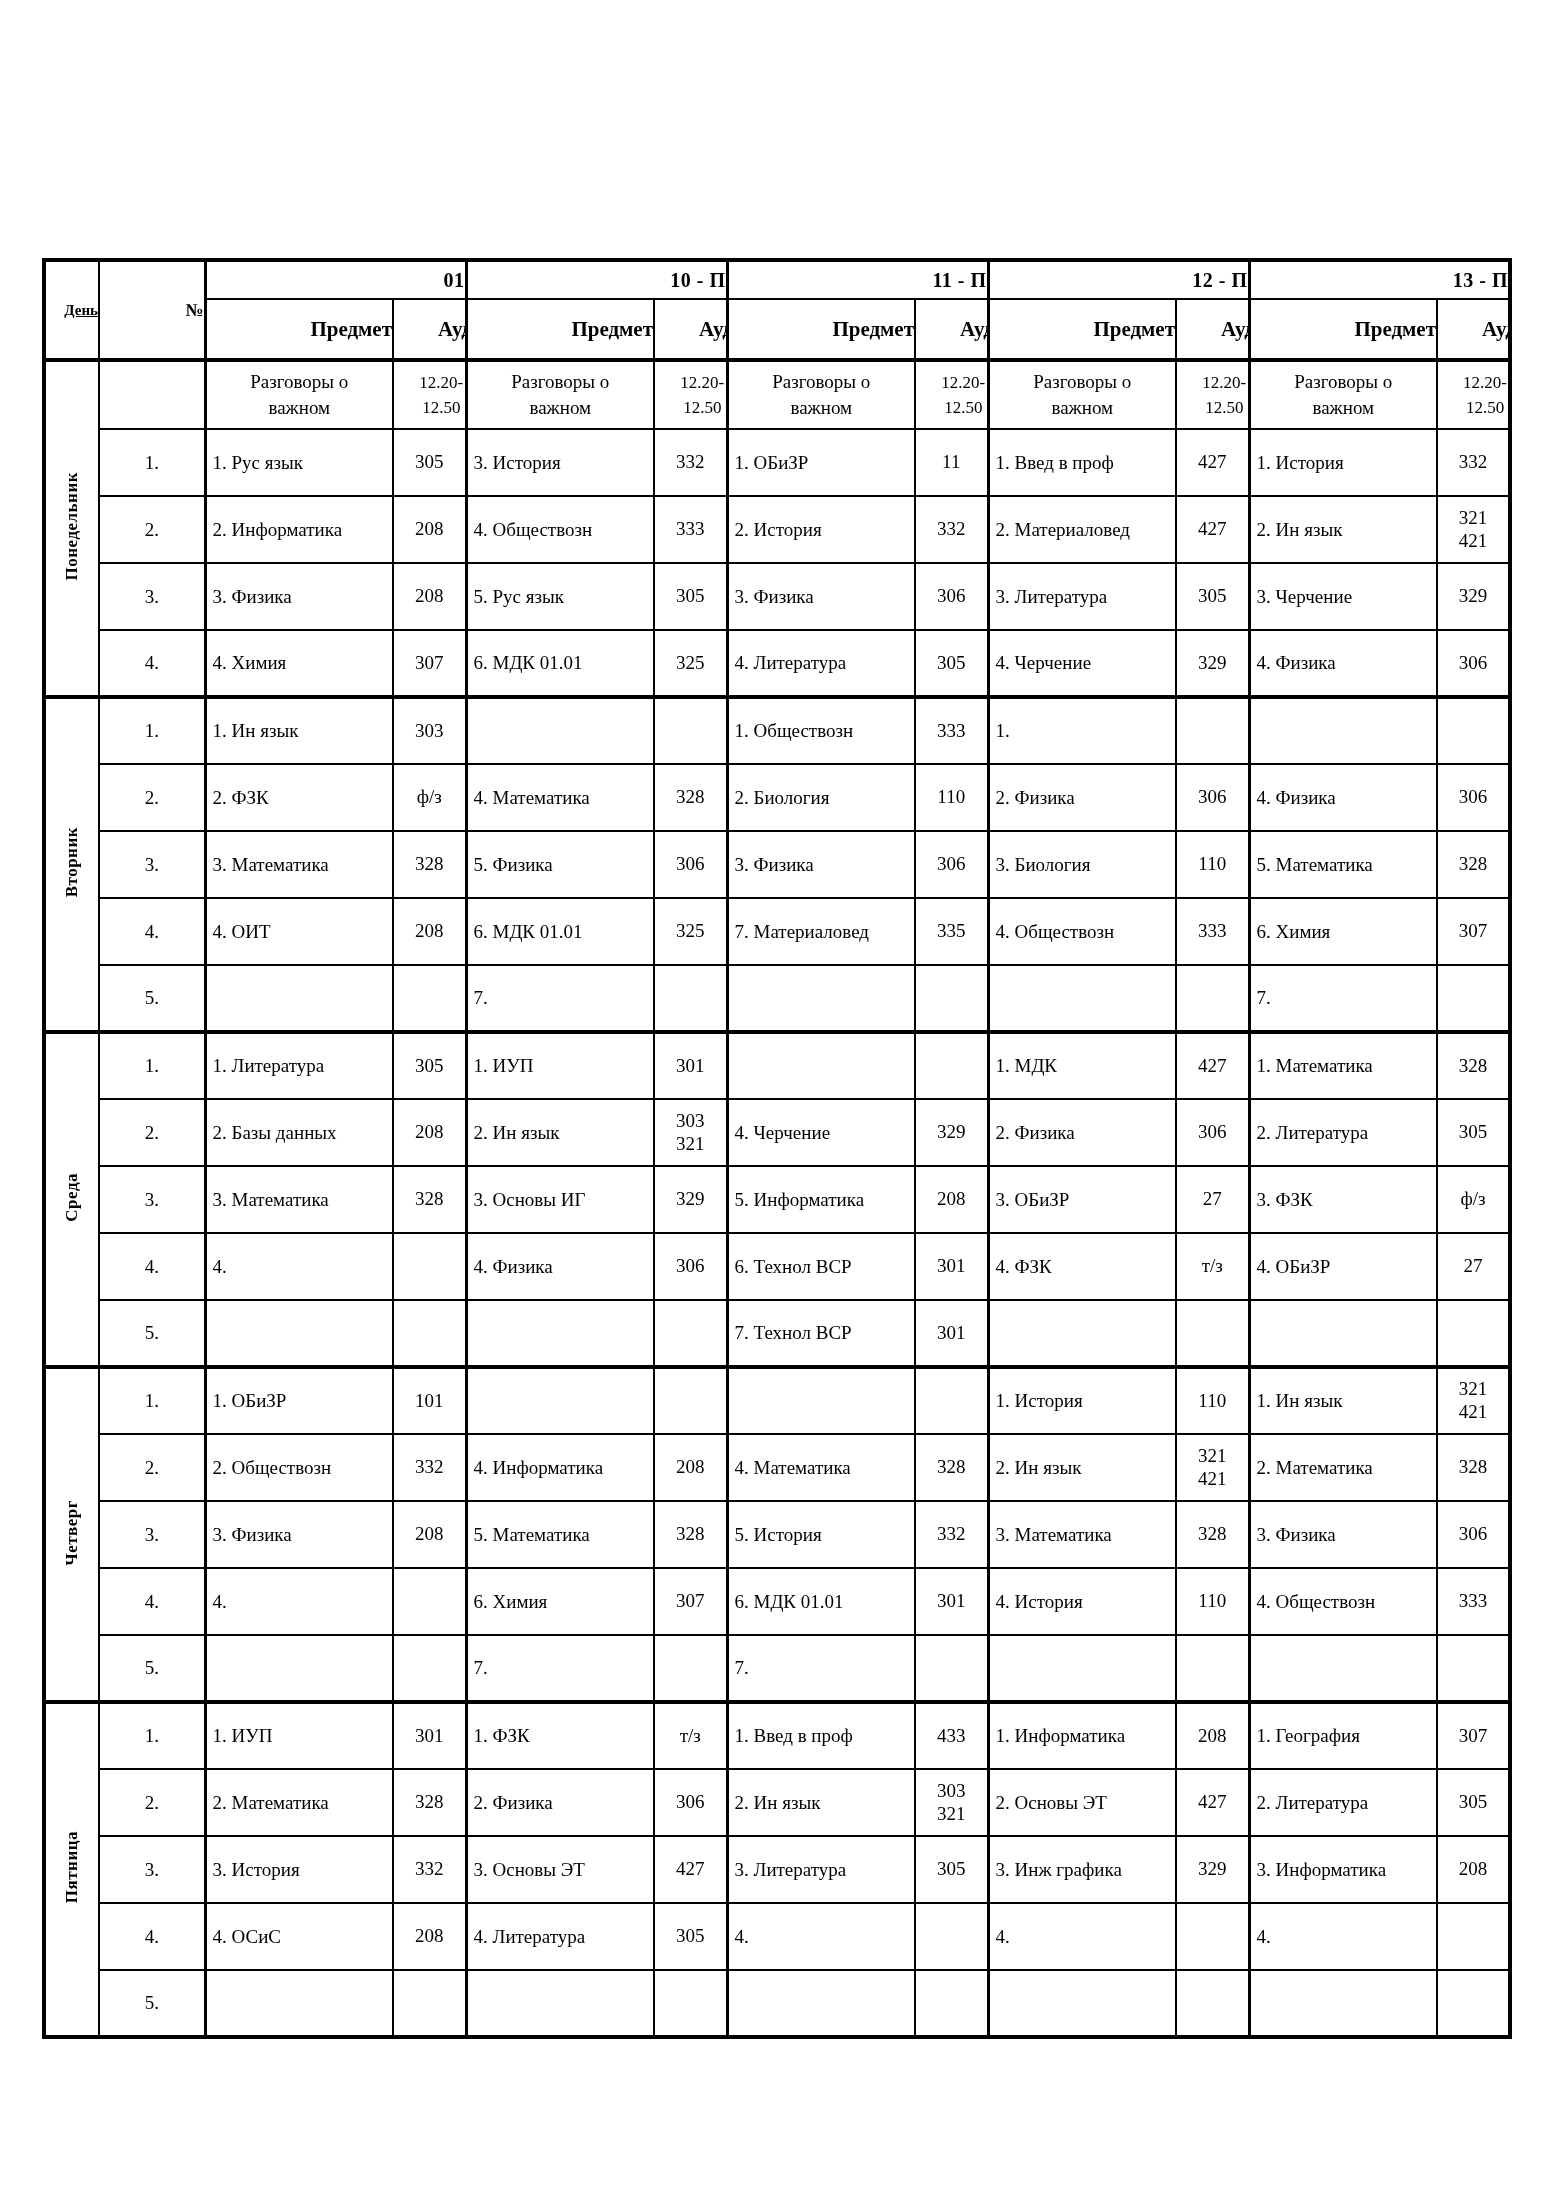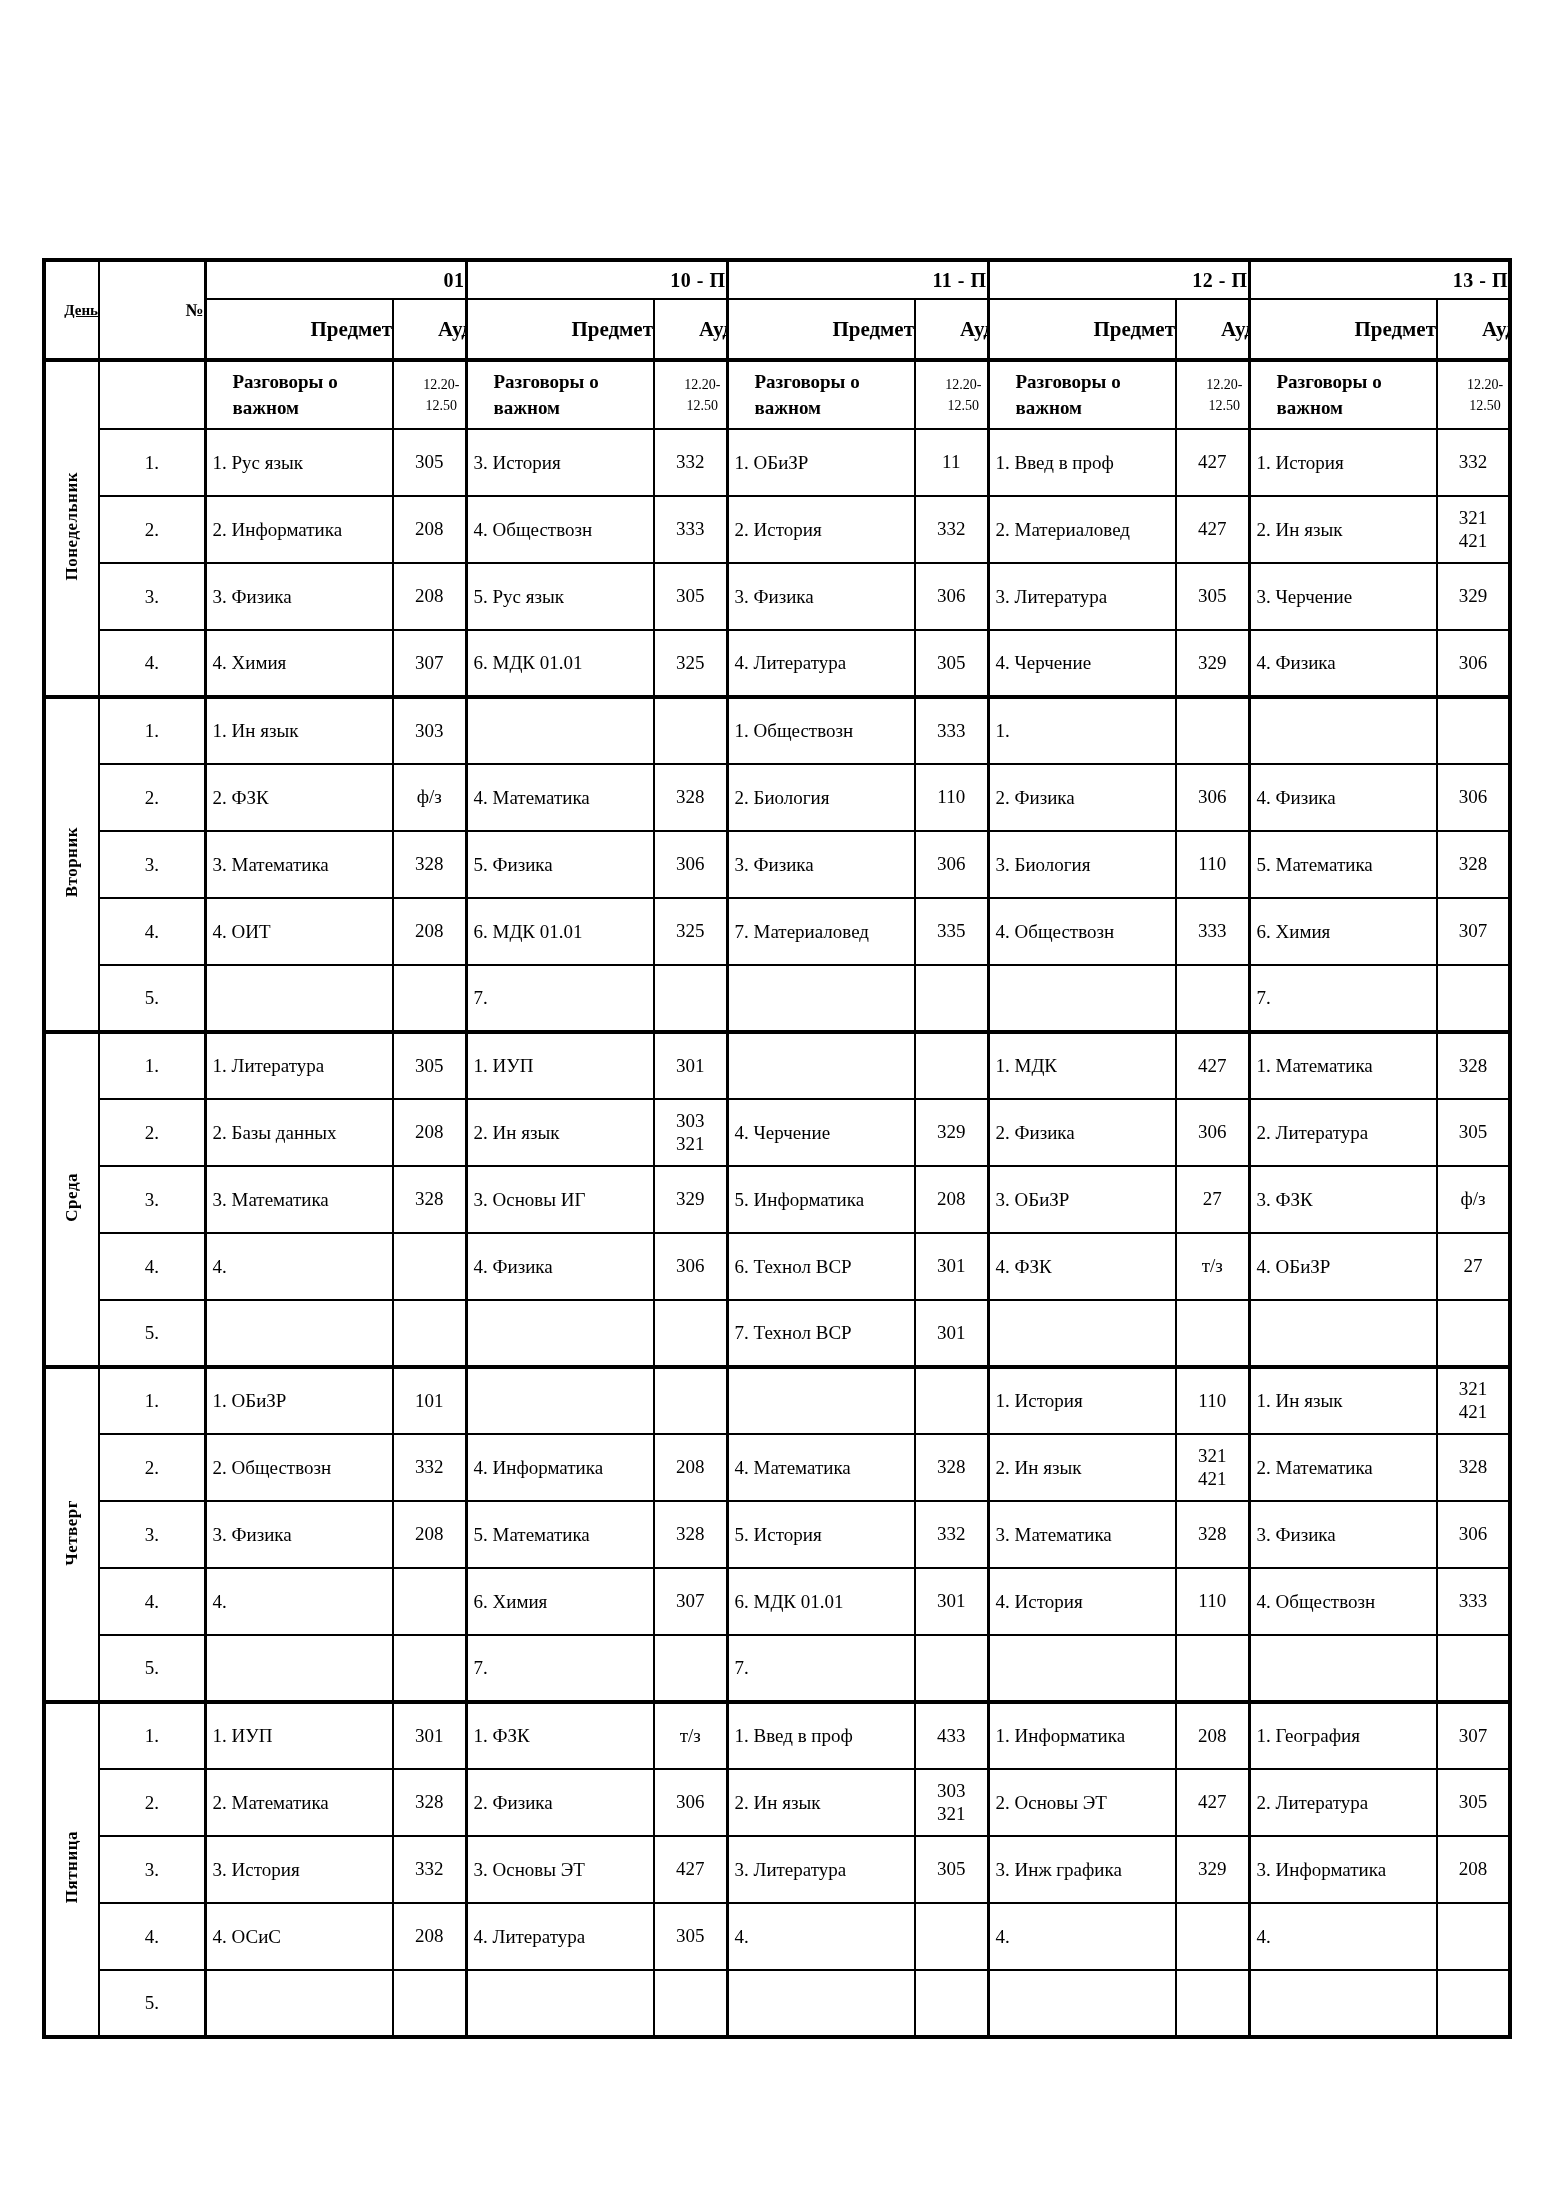"Разговоры о важном" tr.talks-row td.subject-cell { font-weight: bold -> none; text-align: left -> center }
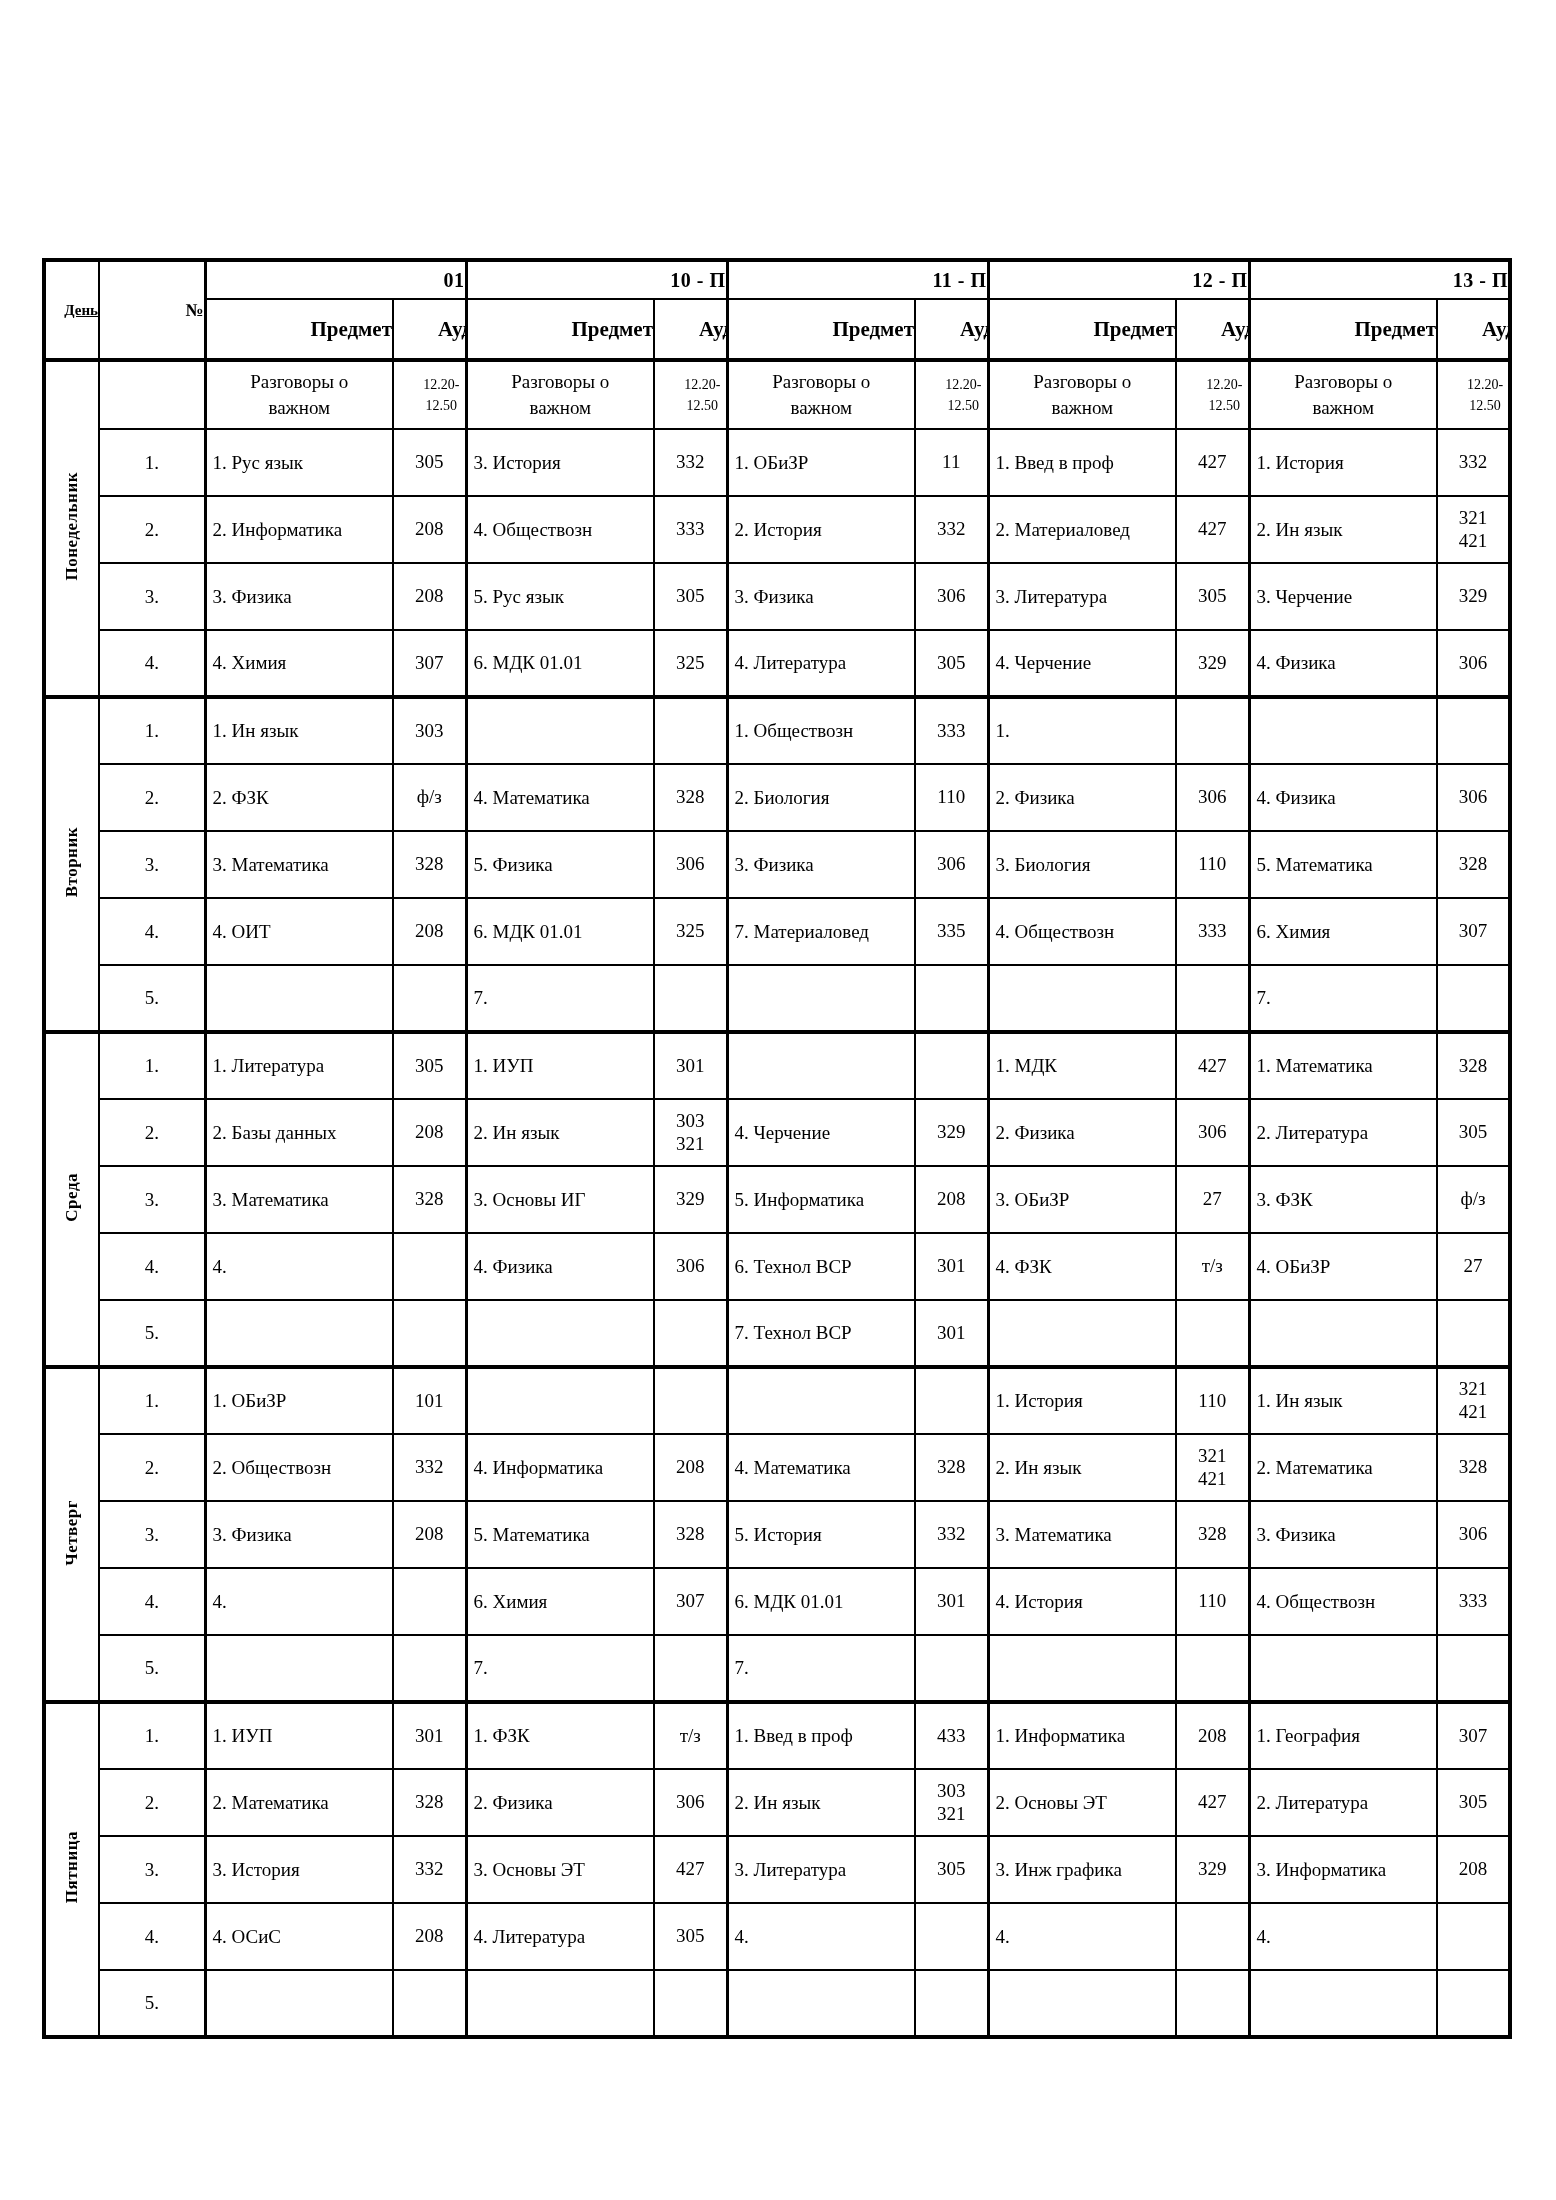"12.20-" tr.talks-row td.room-cell { font-size: 14px -> 17px }
